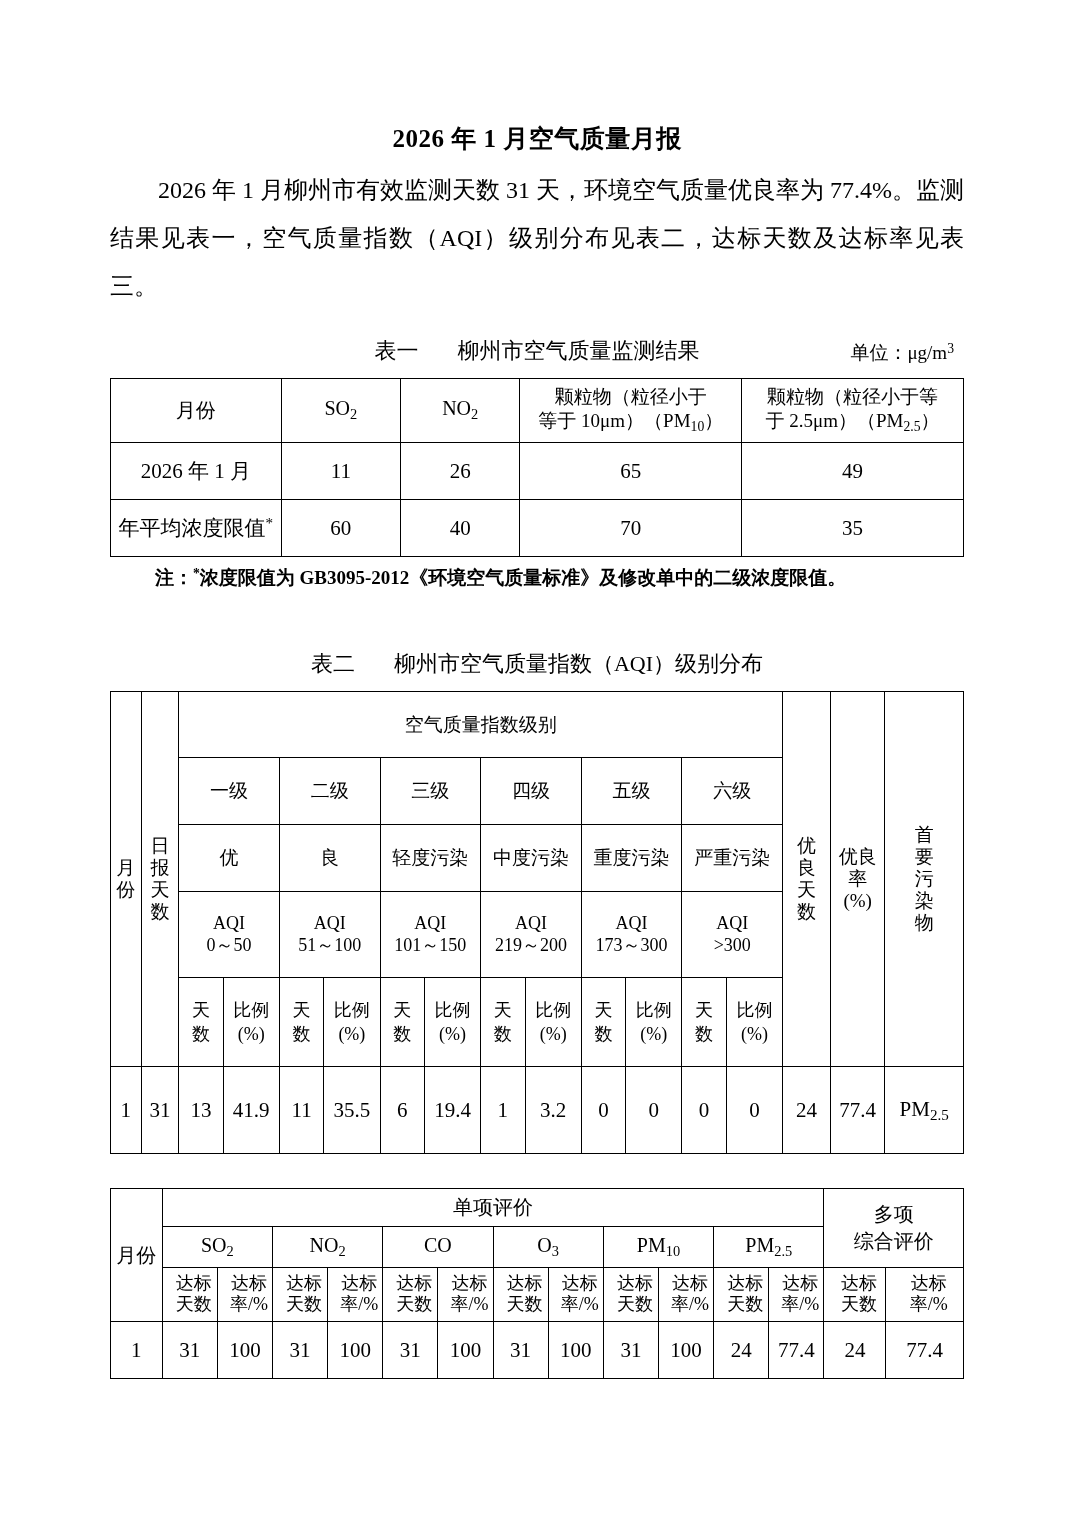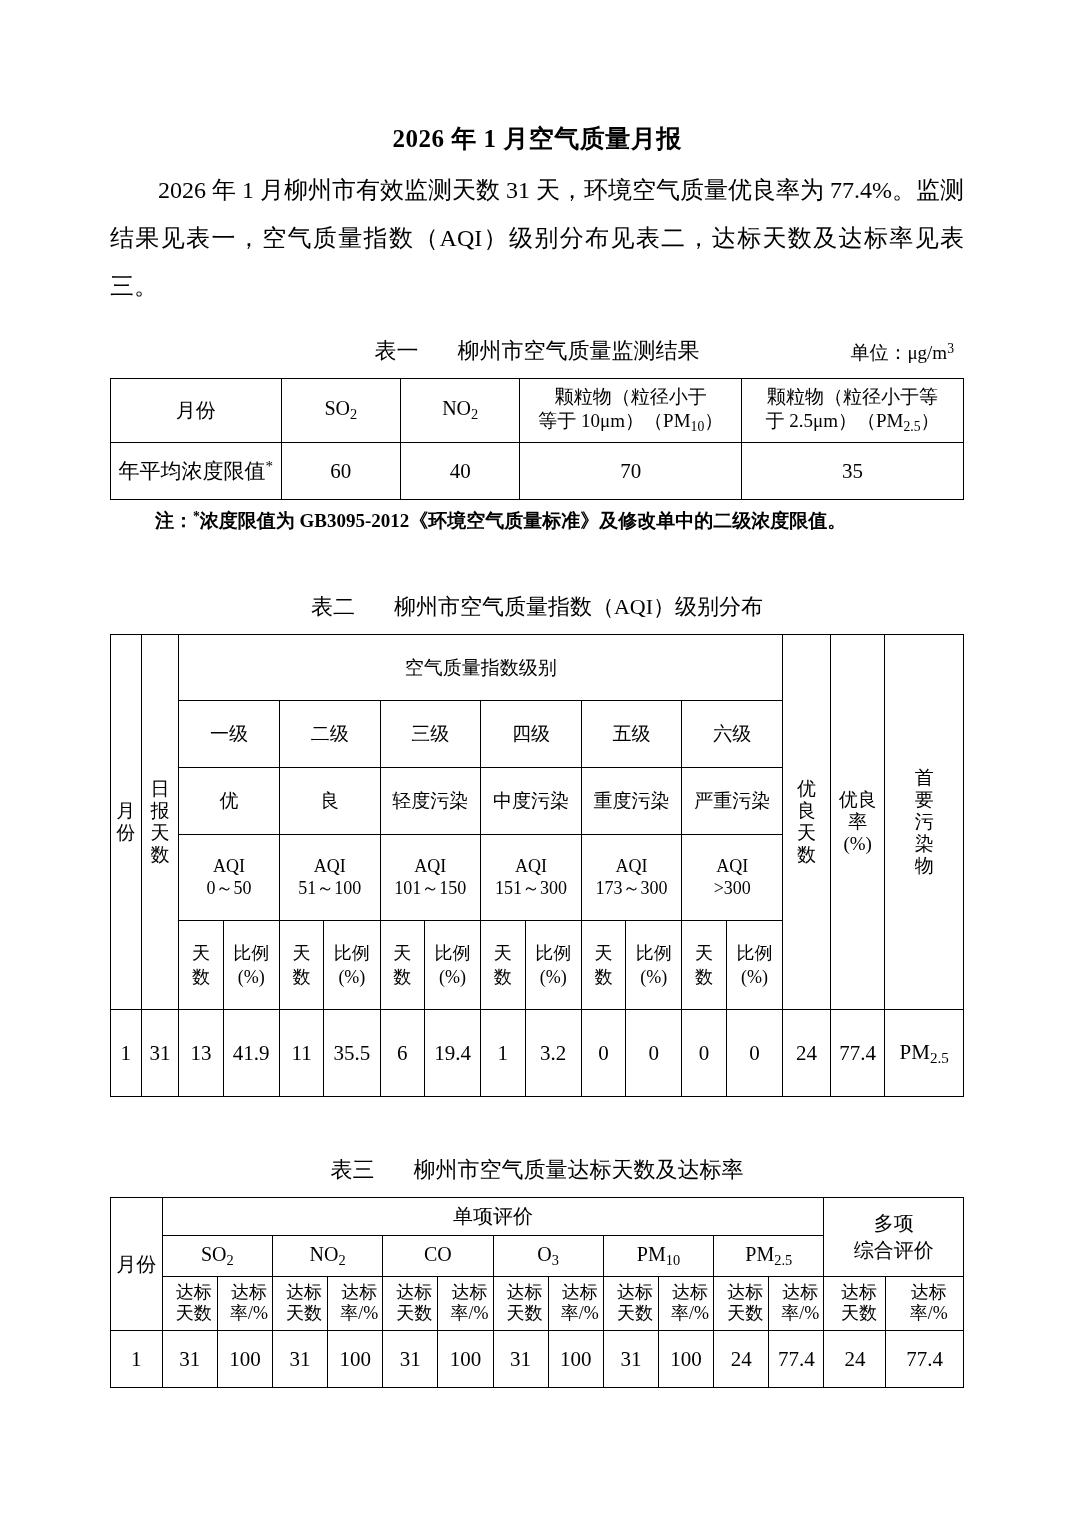"2026 年 1 月" tr { html: none -> <tr> <td>2026 年 1 月</td> <td>11</td> <td>26</td> <td>65</td> <td>49</td> </tr> }
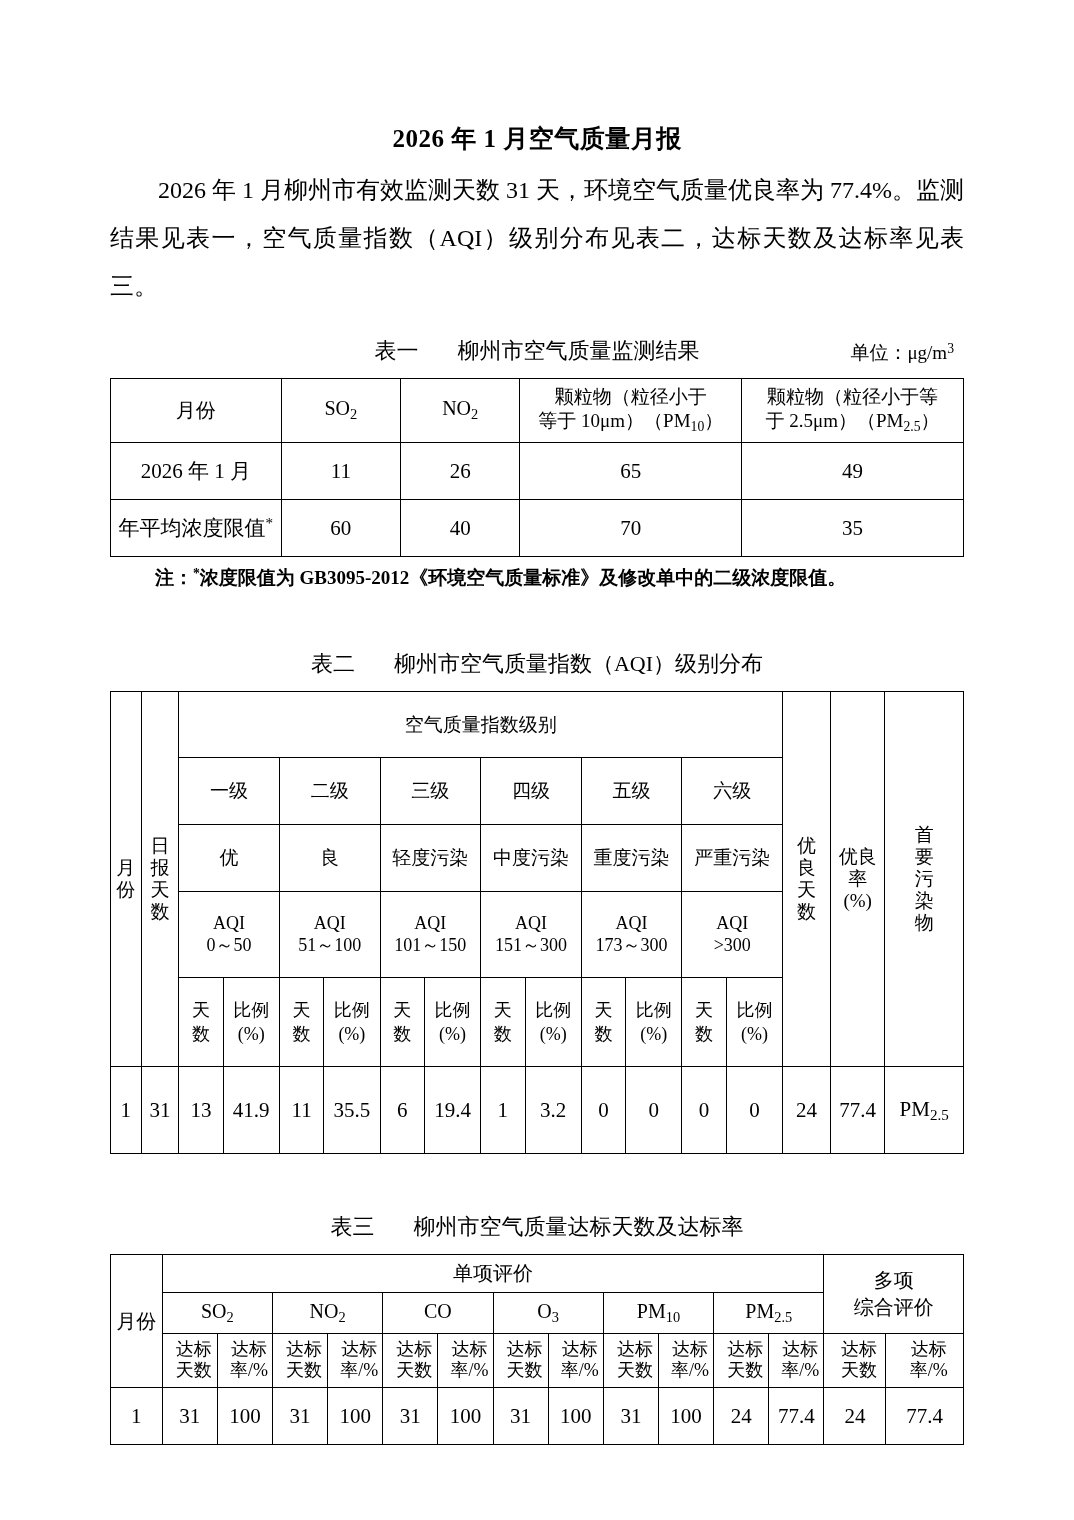"151～300" span { text: 151～300 -> 219～200 }
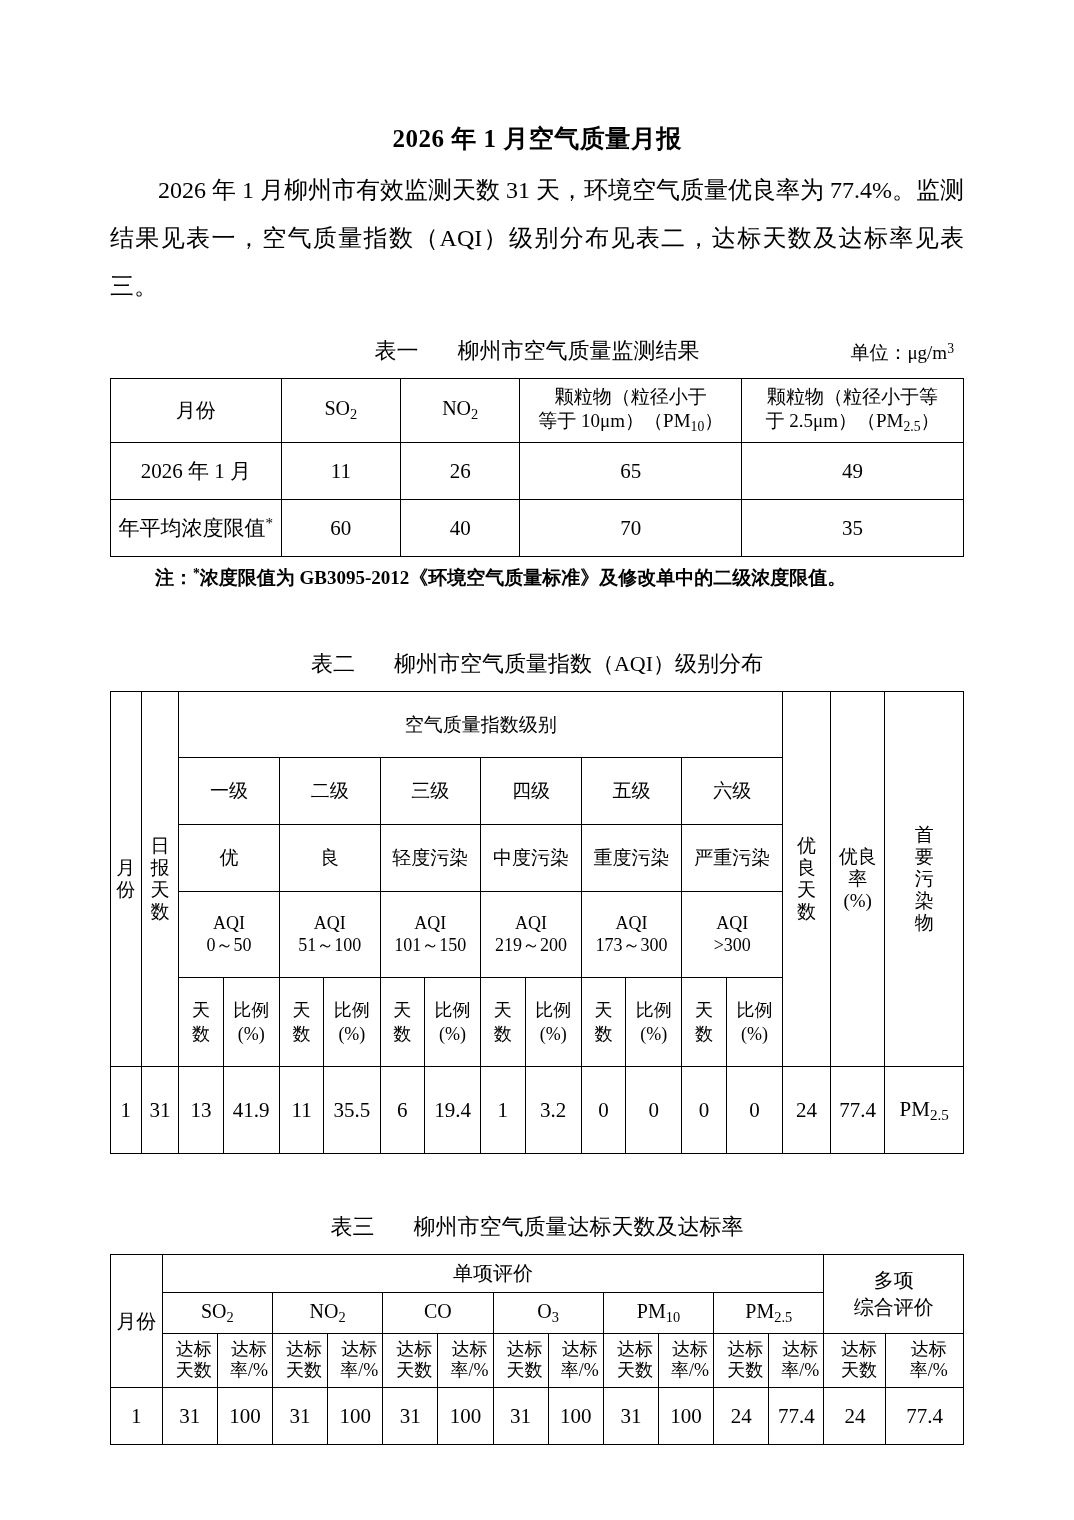"表三 柳州市空气质量达标天数及达标率" div.table-caption { html: <div> <span> <span>表三</span> <span></span> <span>柳州市空气质量达标天数及达标率</span> </span> </div> -> none }
